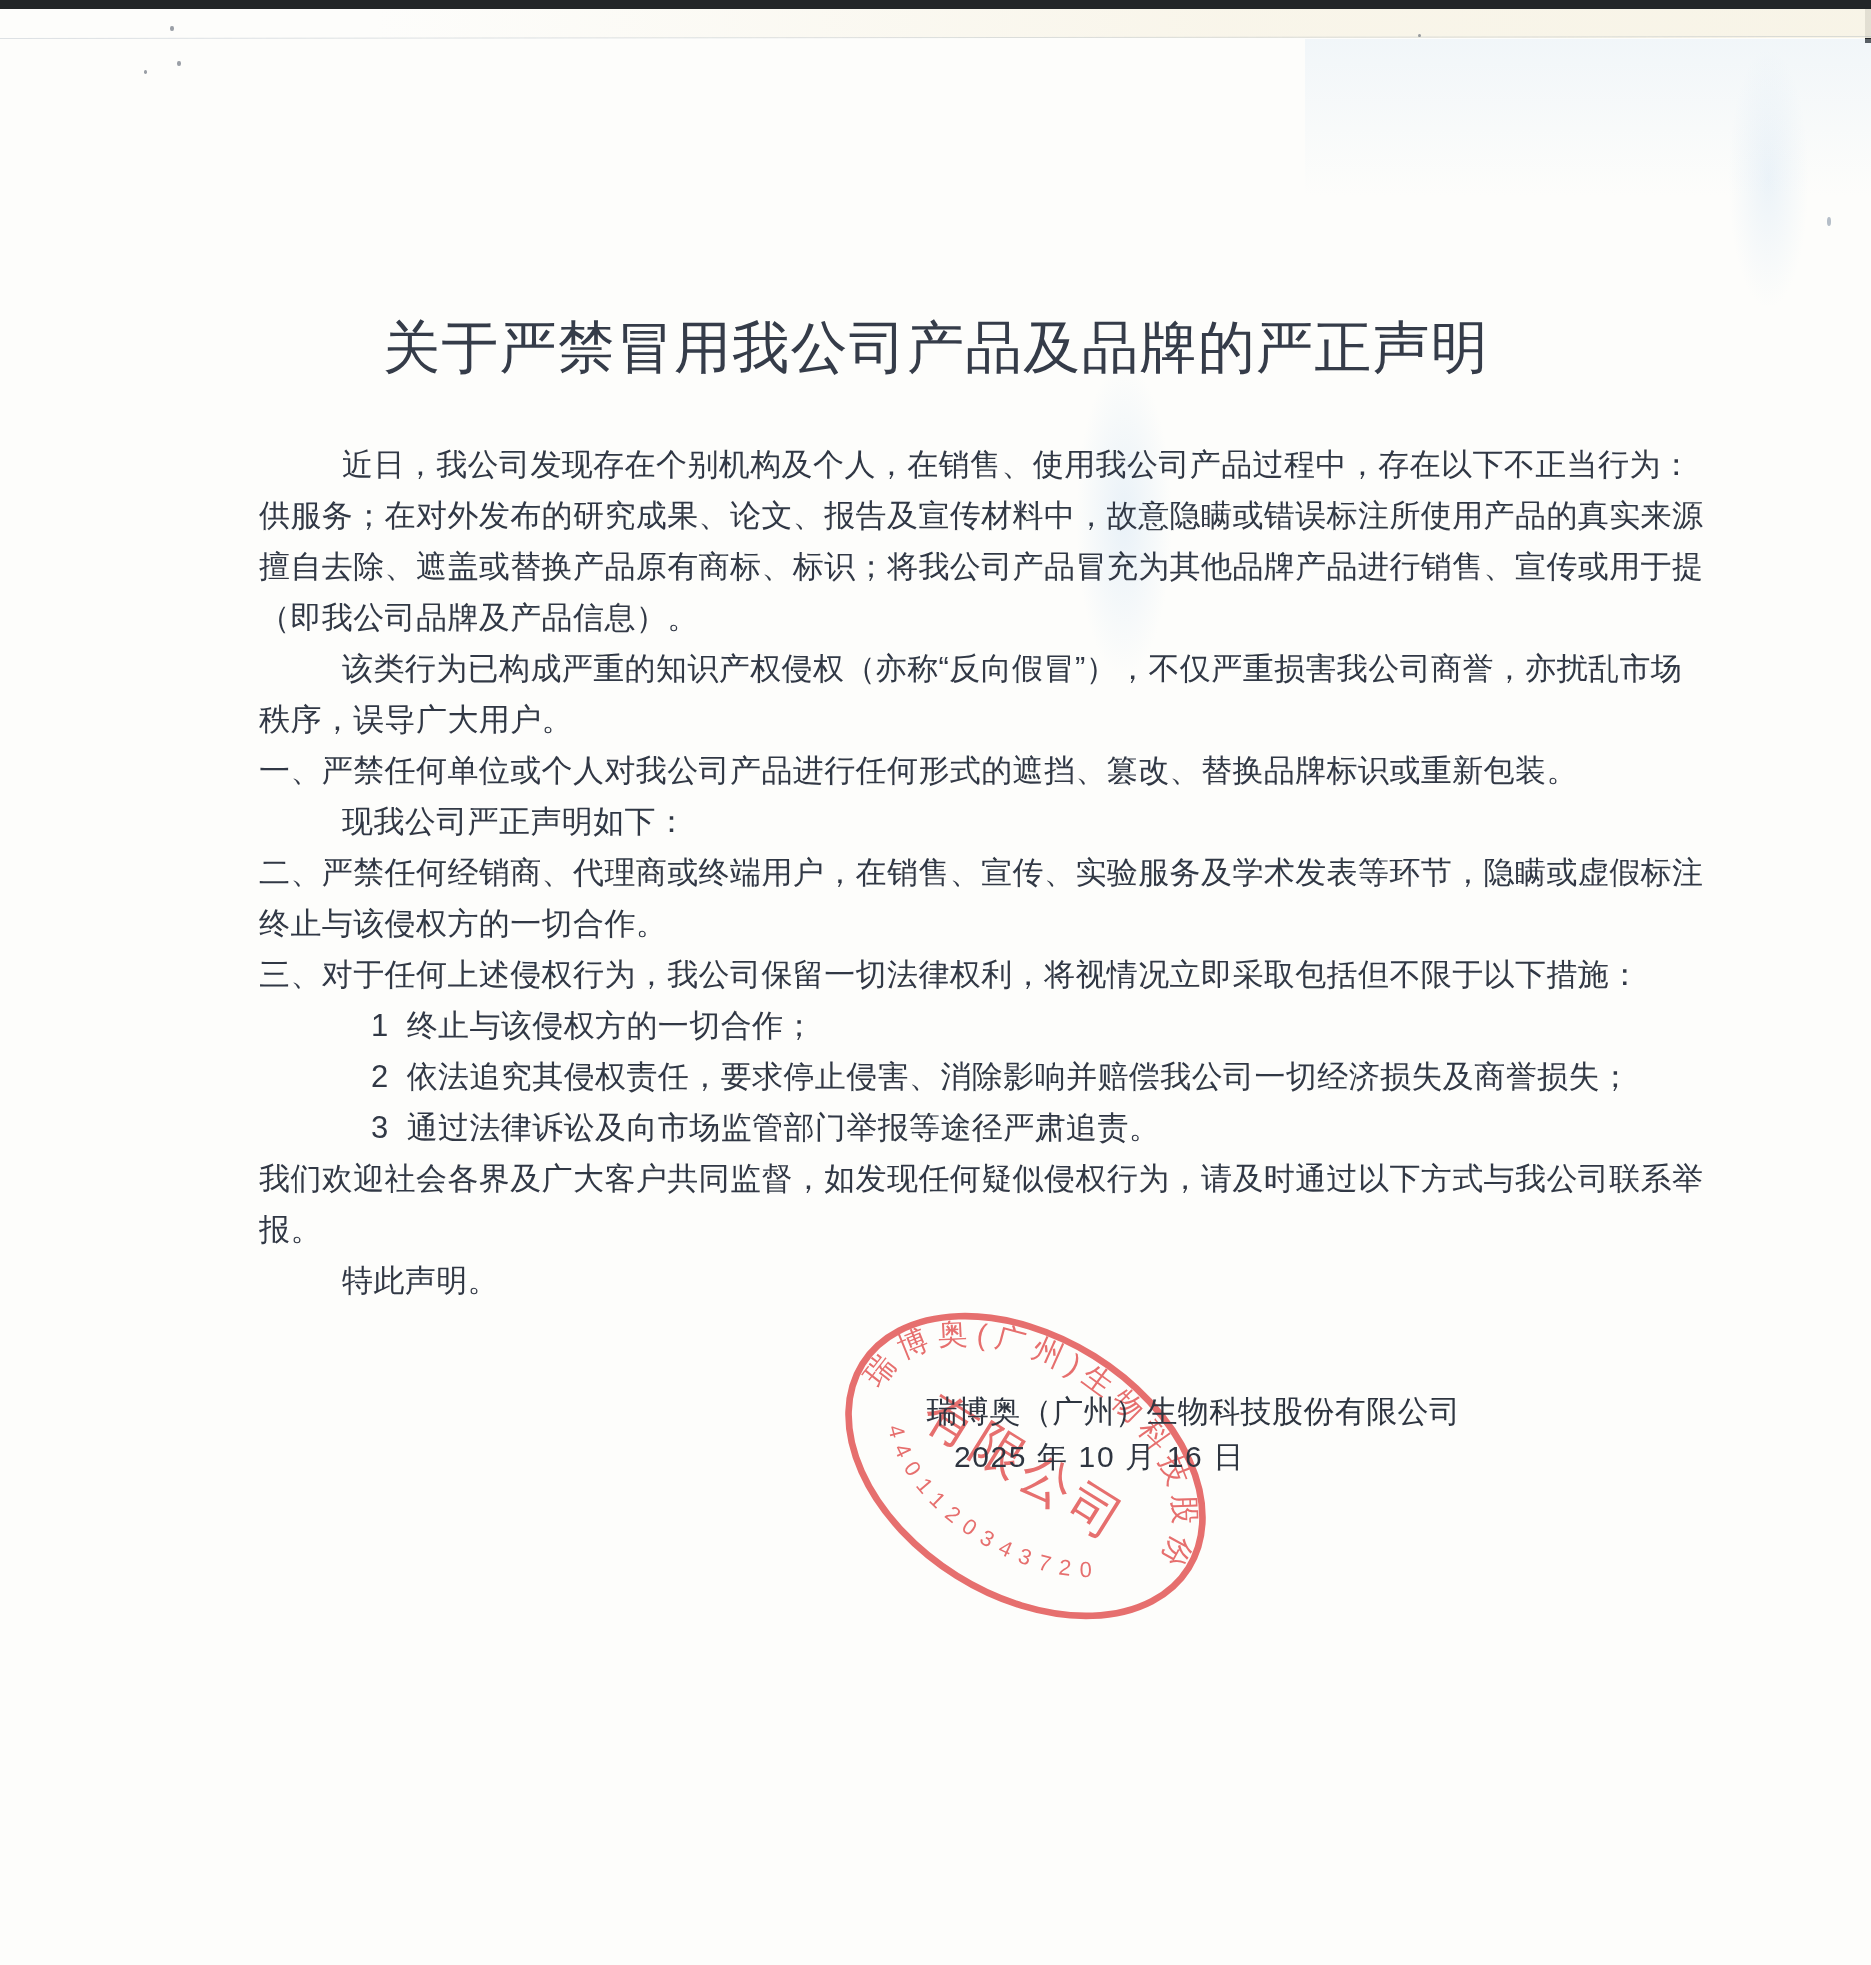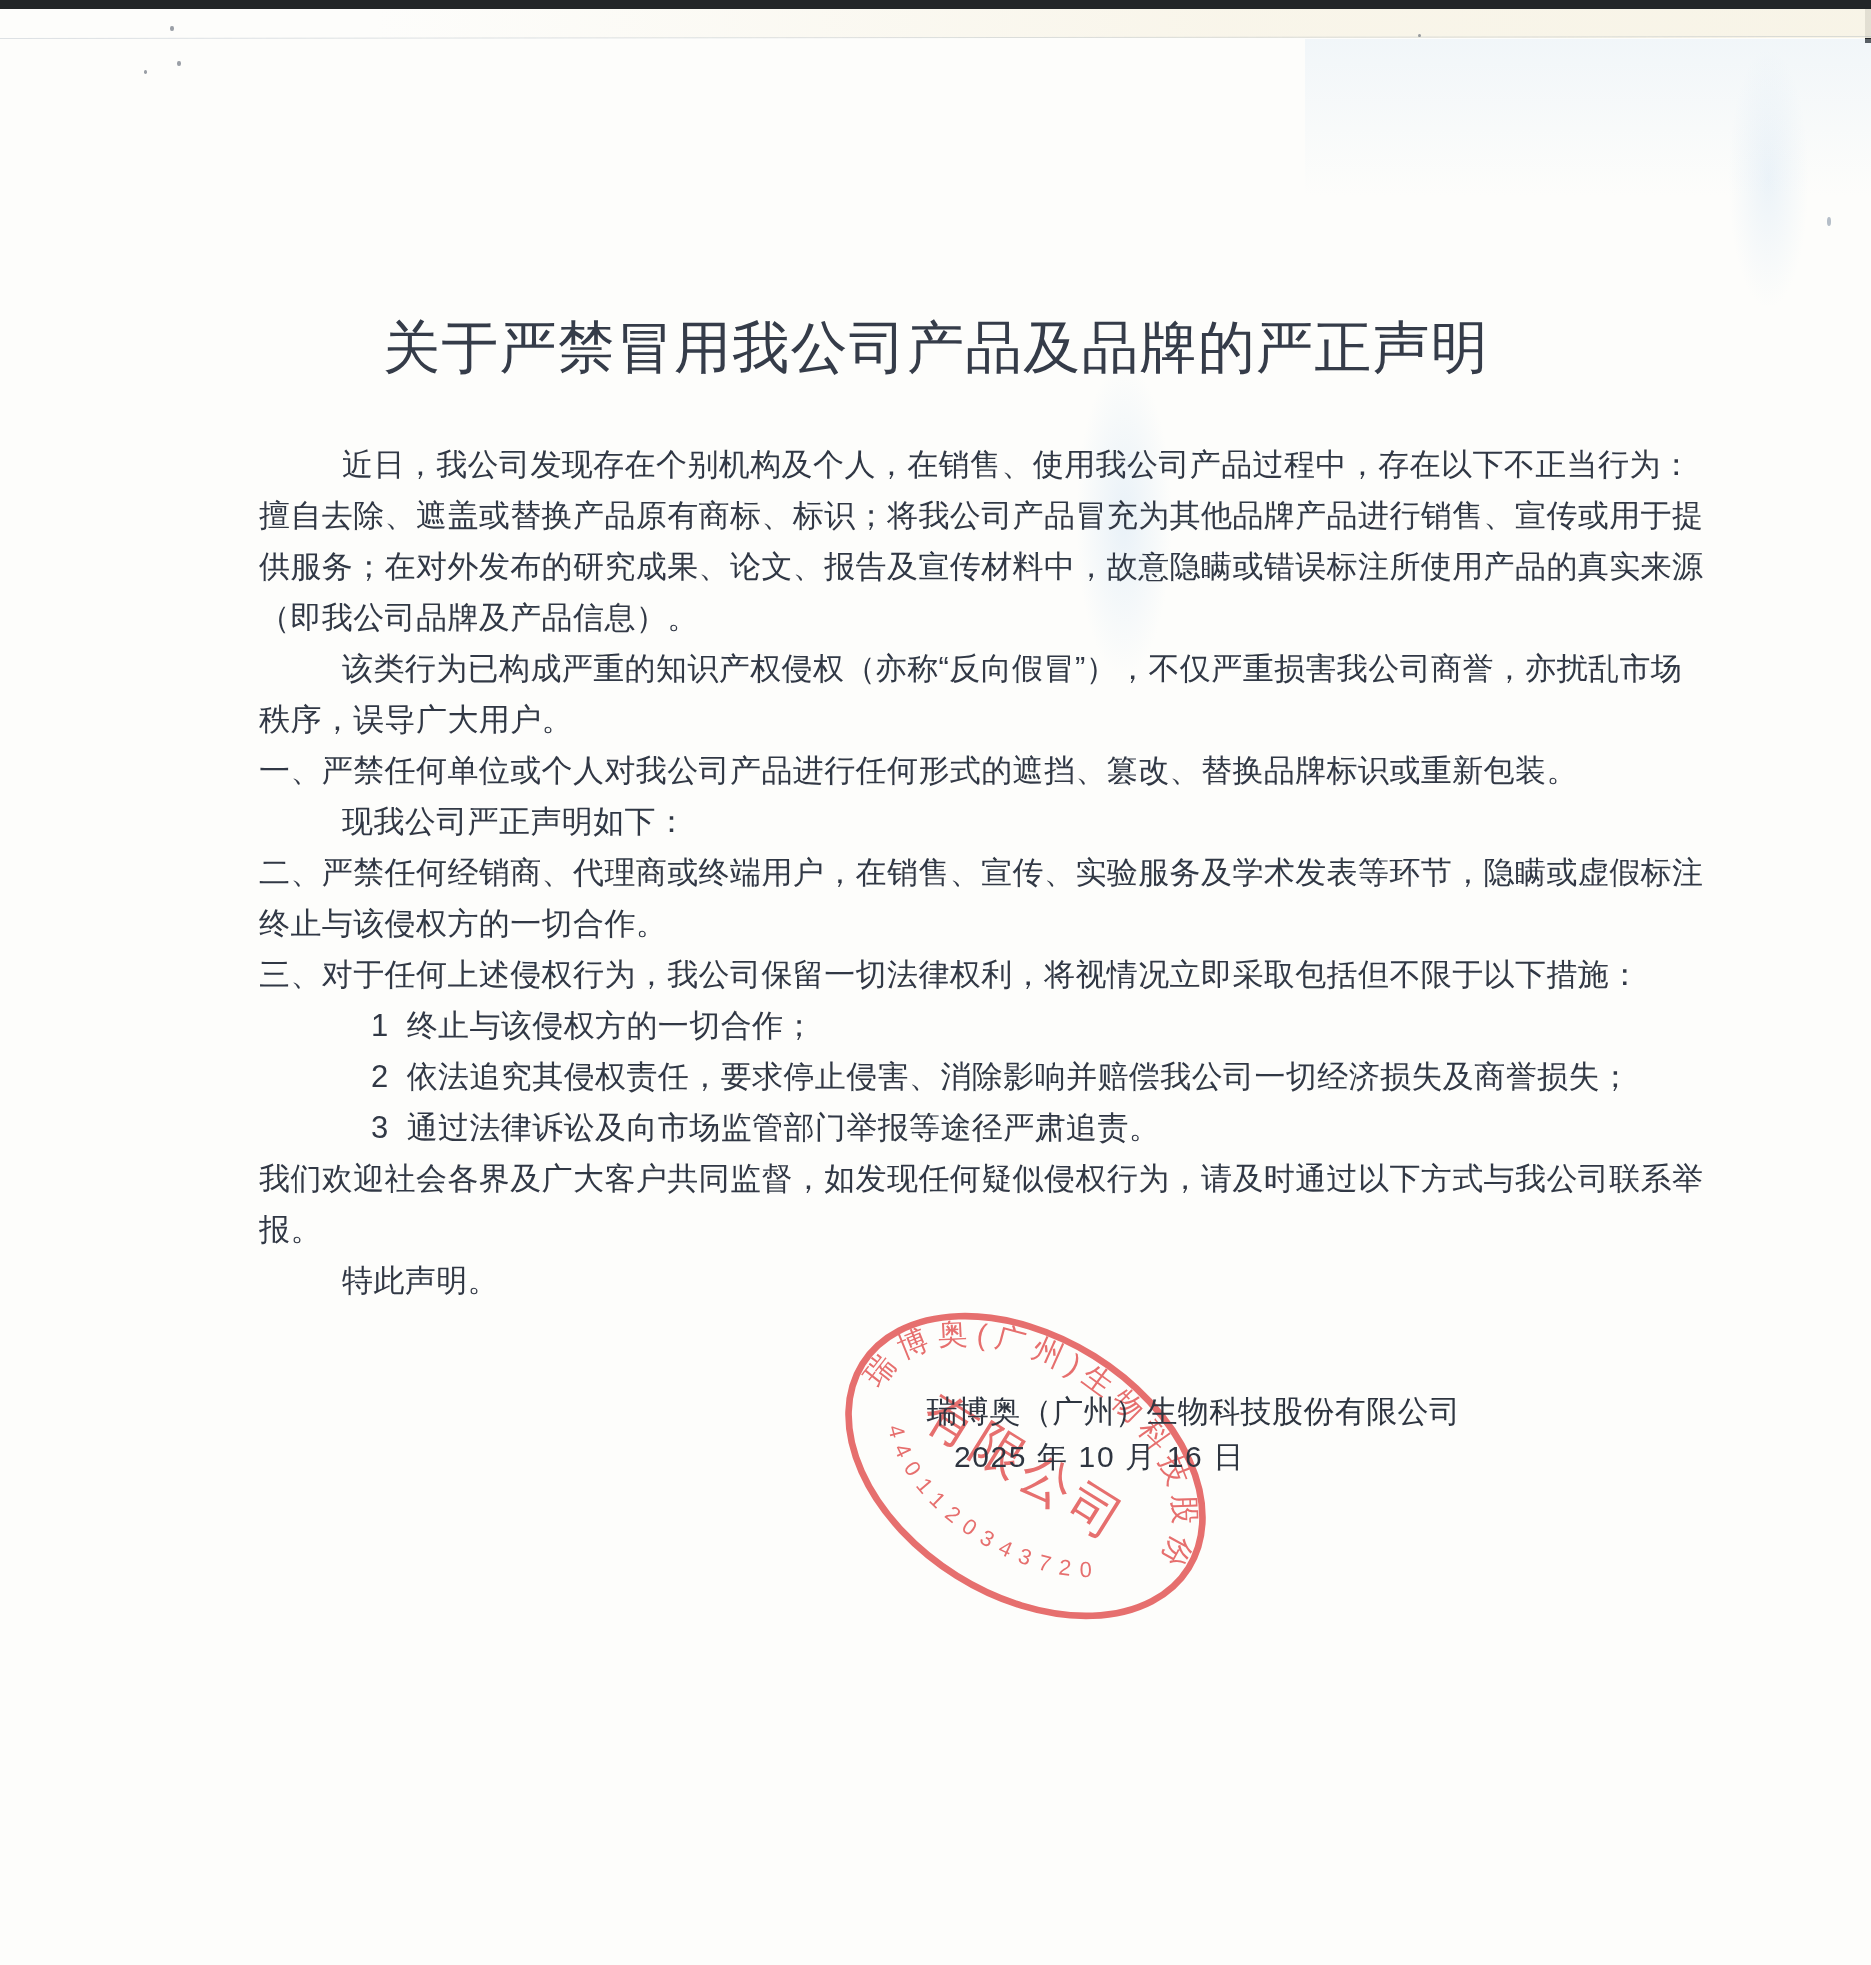"擅自去除、遮盖或替换产品原有商标、标识；将我公司产品冒充为其他品牌产品进行销售、" div.line { order: before "供服务；在对外发布的研究成果、论文、报告及宣传材料中，故意隐瞒或错误标注所使用产" -> after "供服务；在对外发布的研究成果、论文、报告及宣传材料中，故意隐瞒或错误标注所使用产" }
